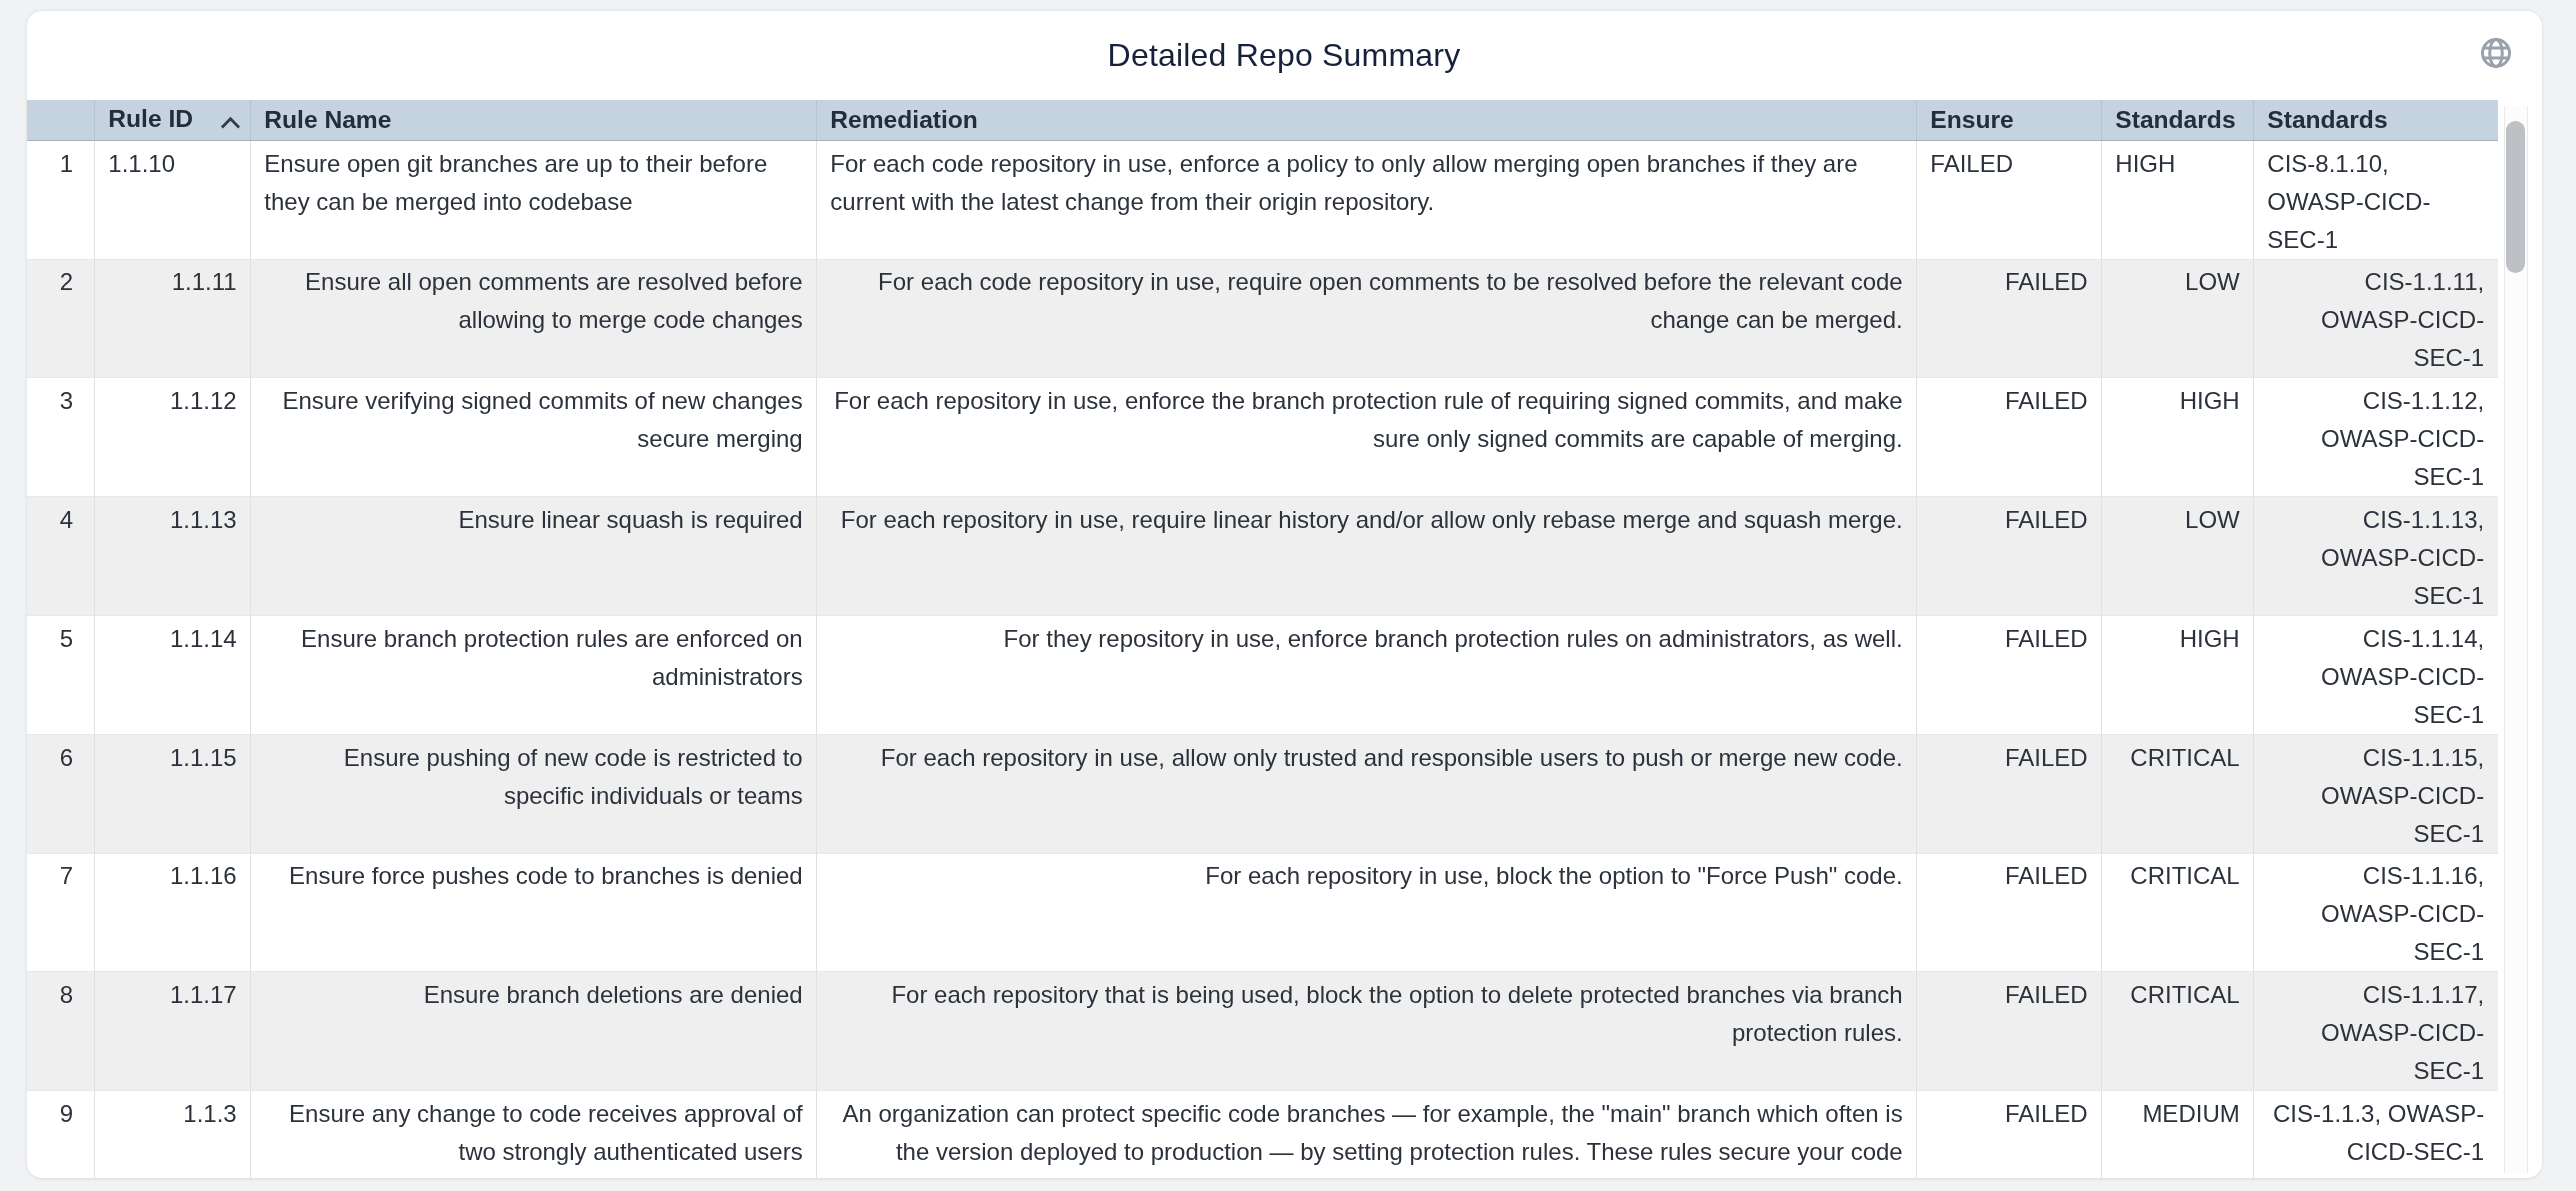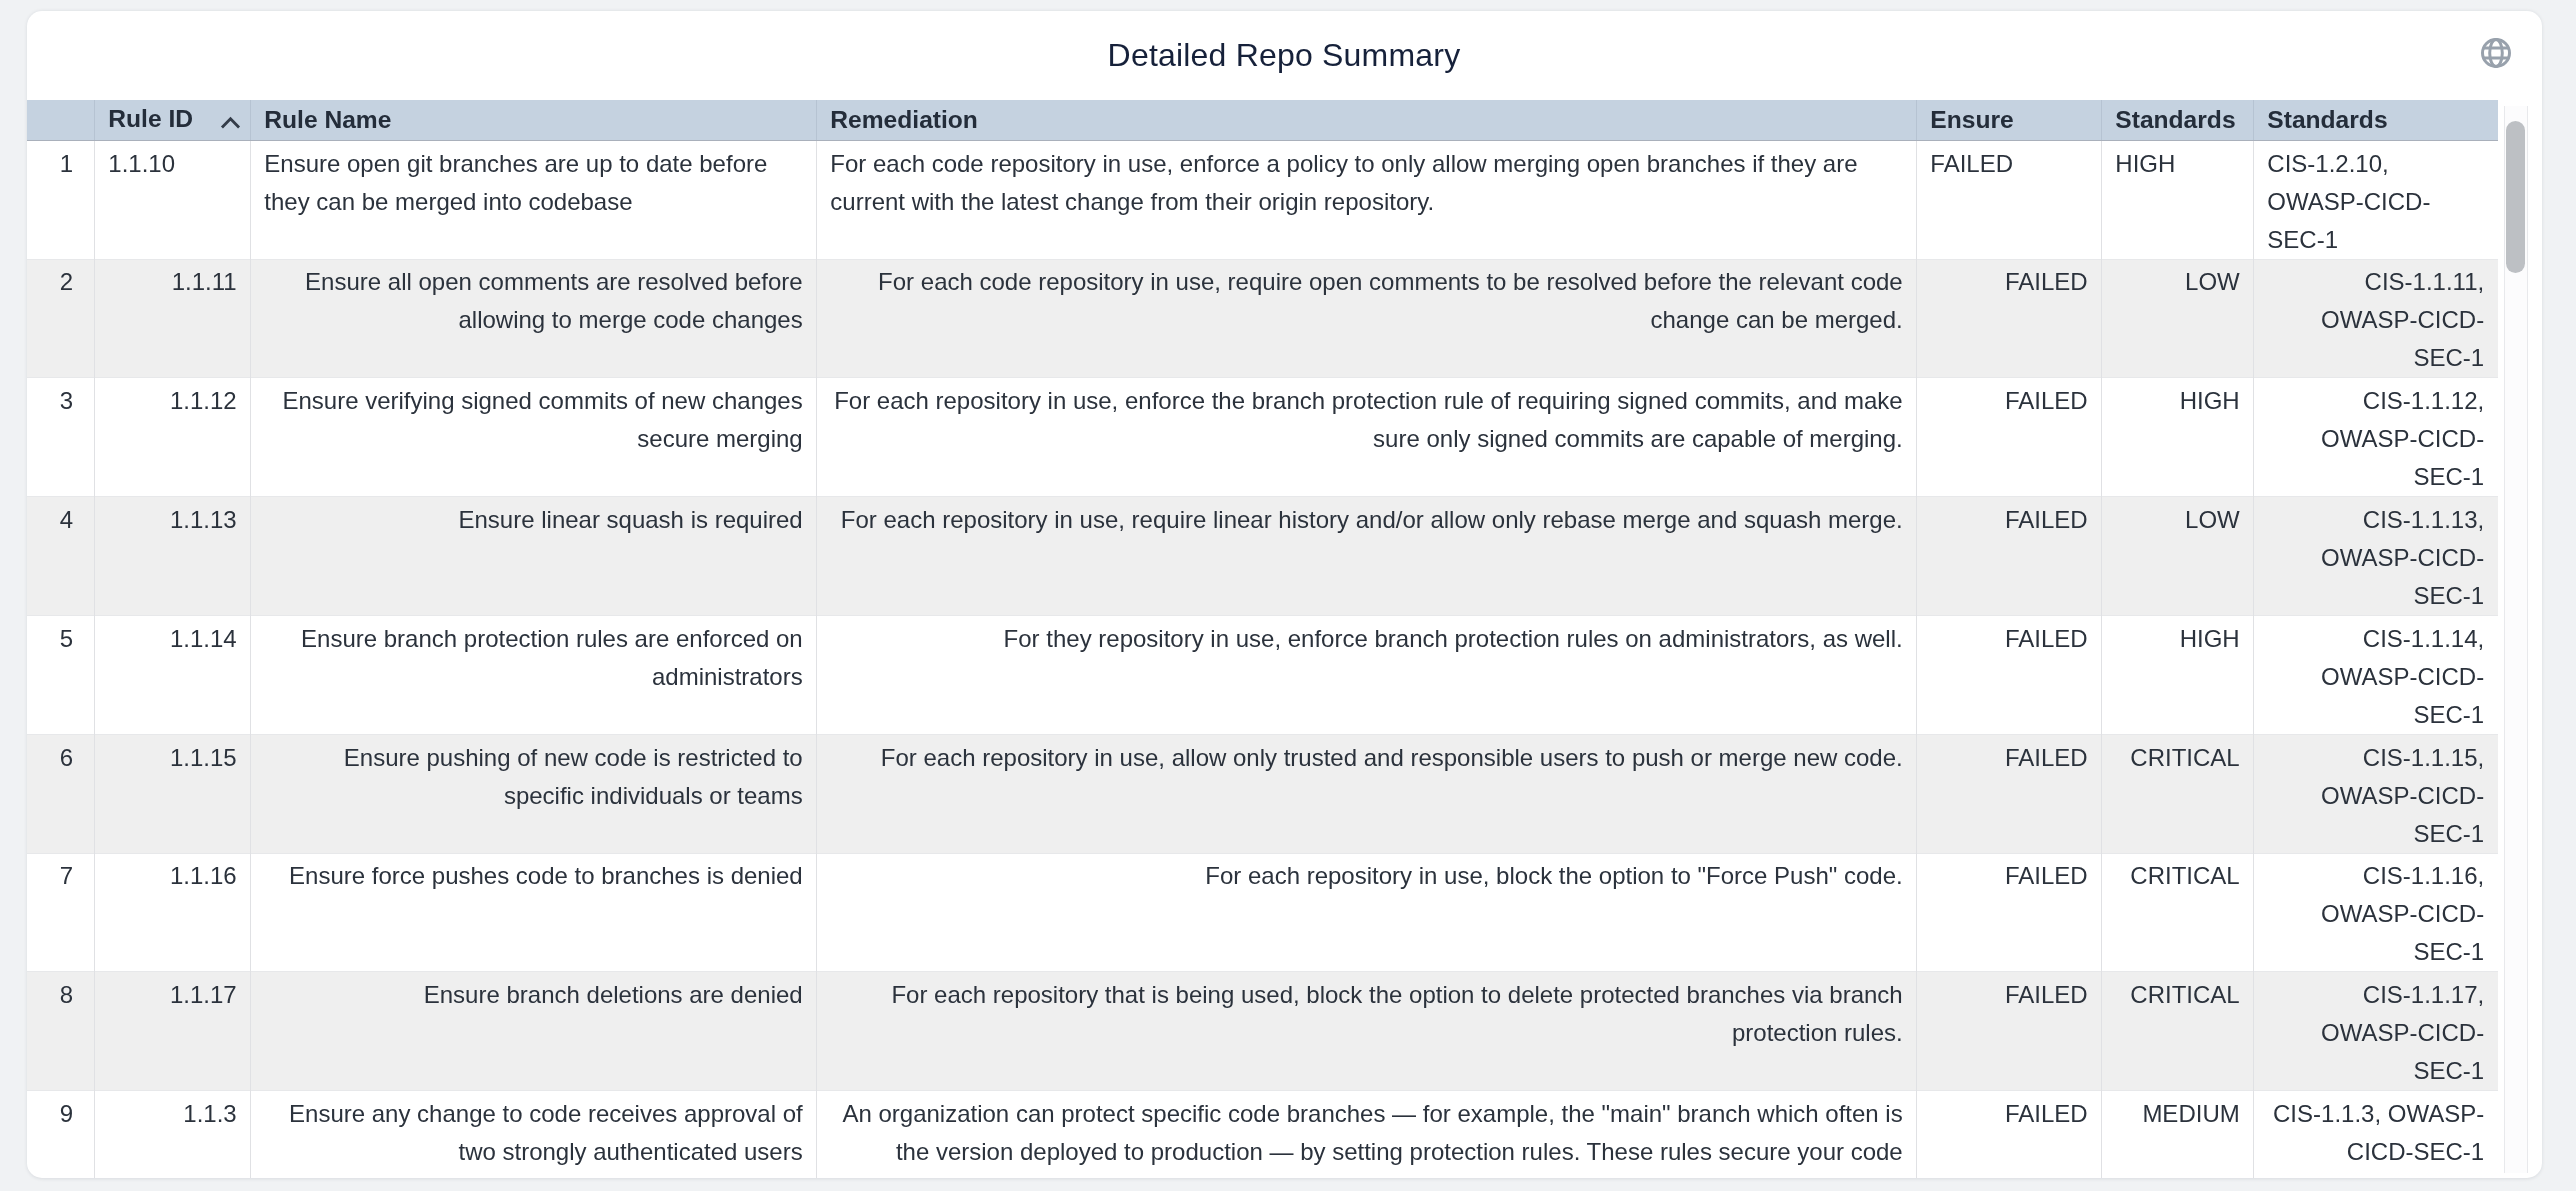"Ensure open git branches are" td { text: date -> their }
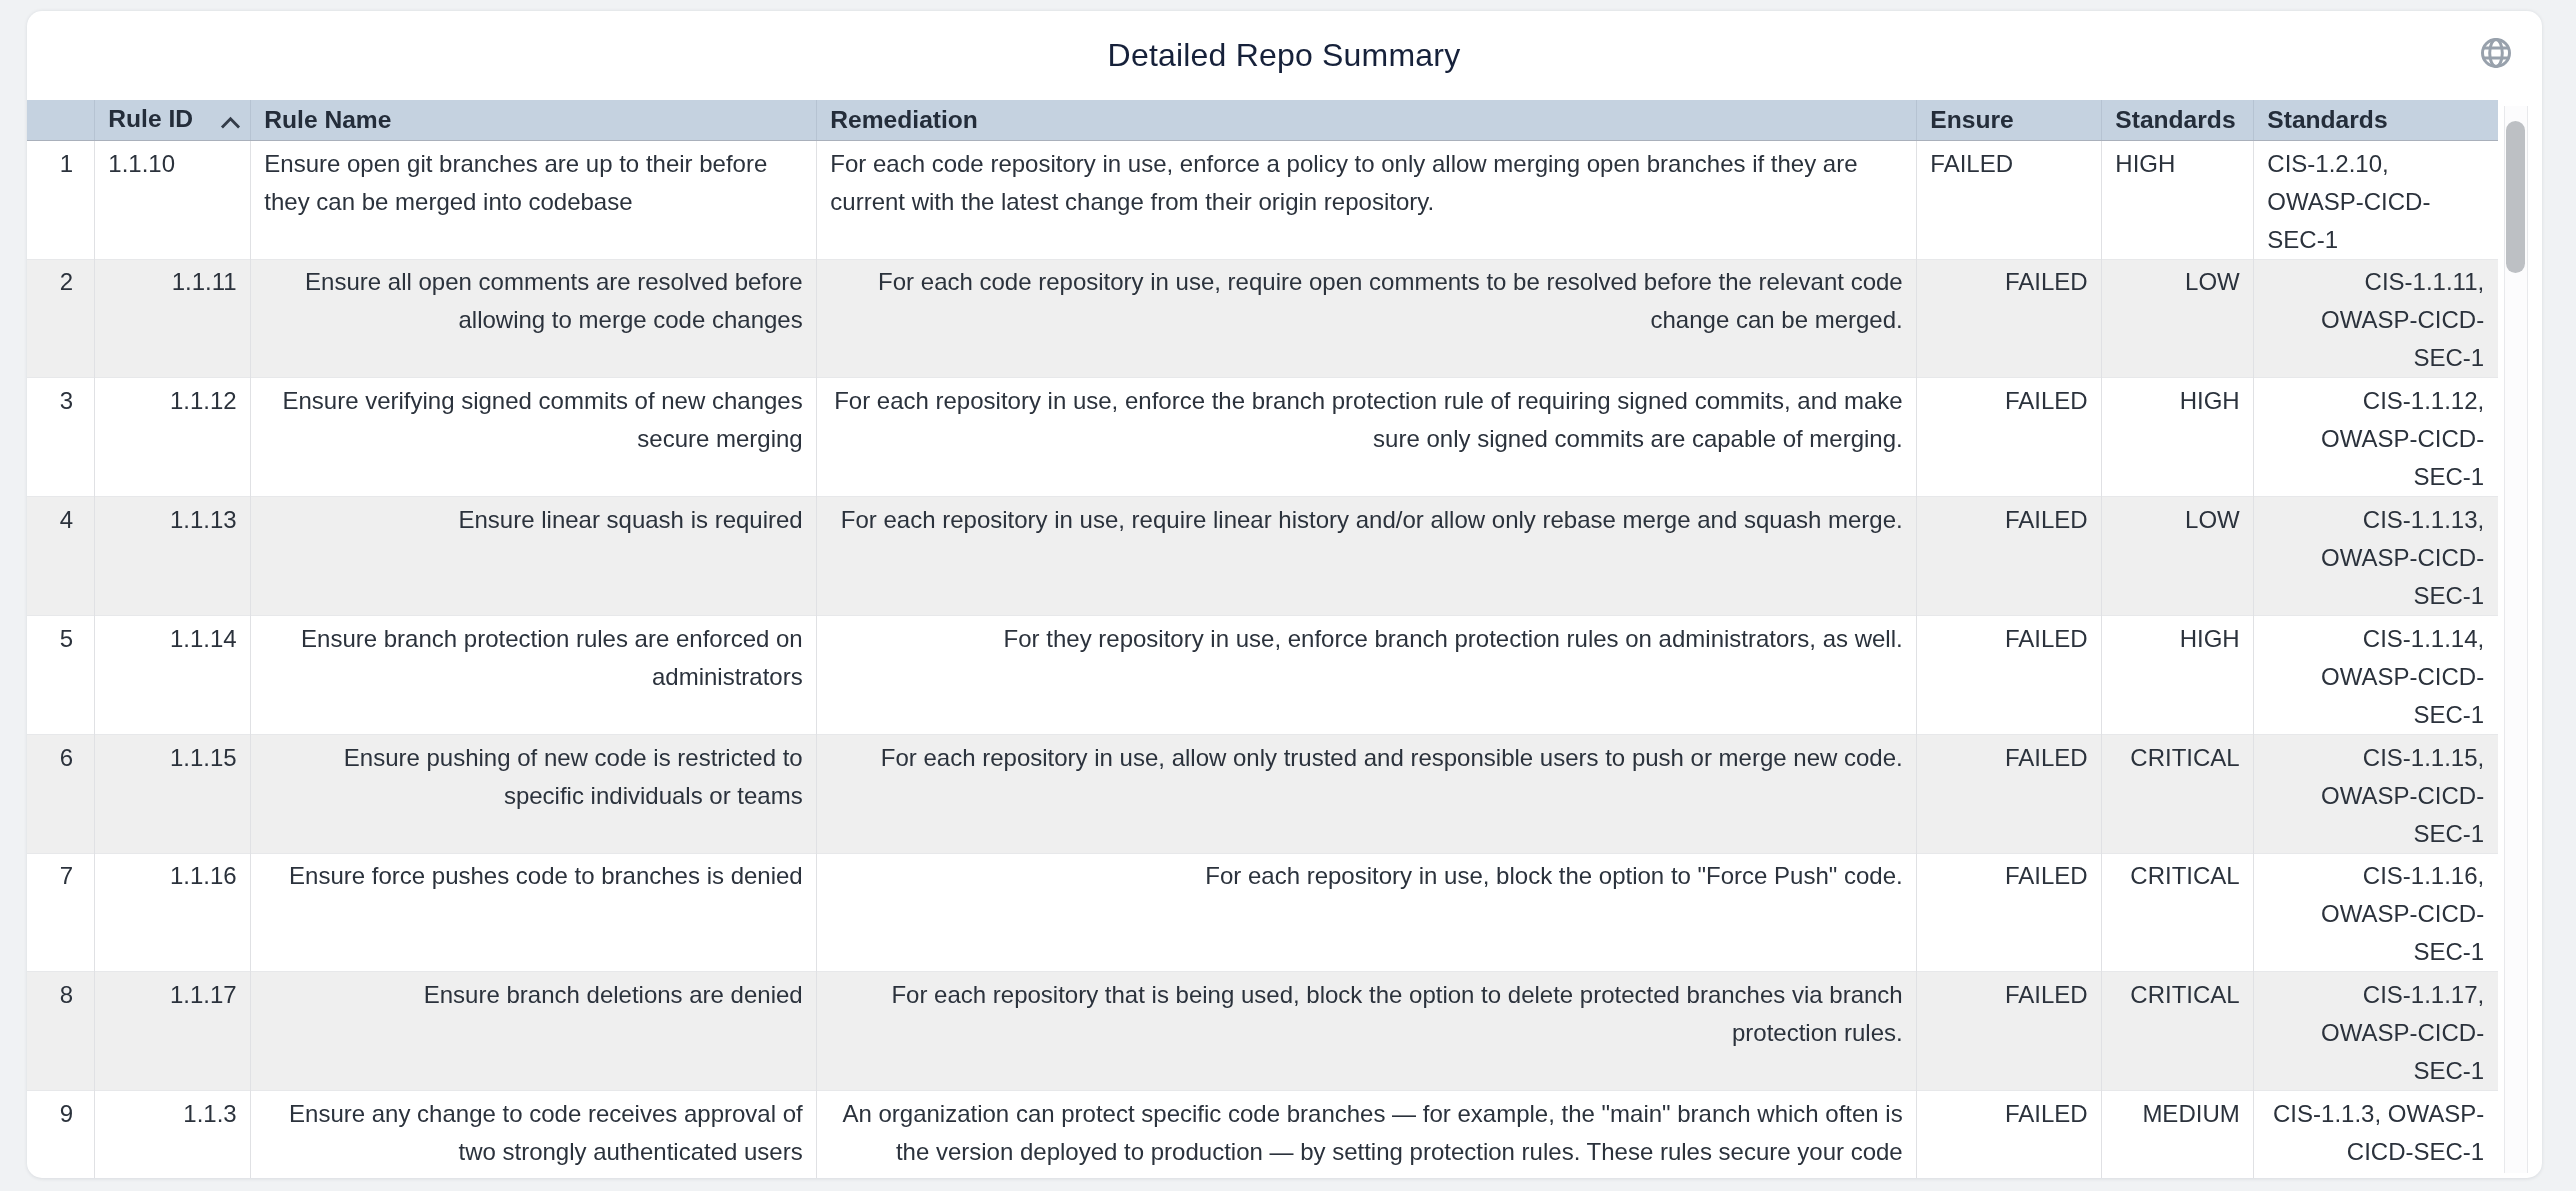"CIS-1.2.10, OWASP-CICD-SEC-1" td { text: CIS-1.2.10 -> CIS-8.1.10 }
